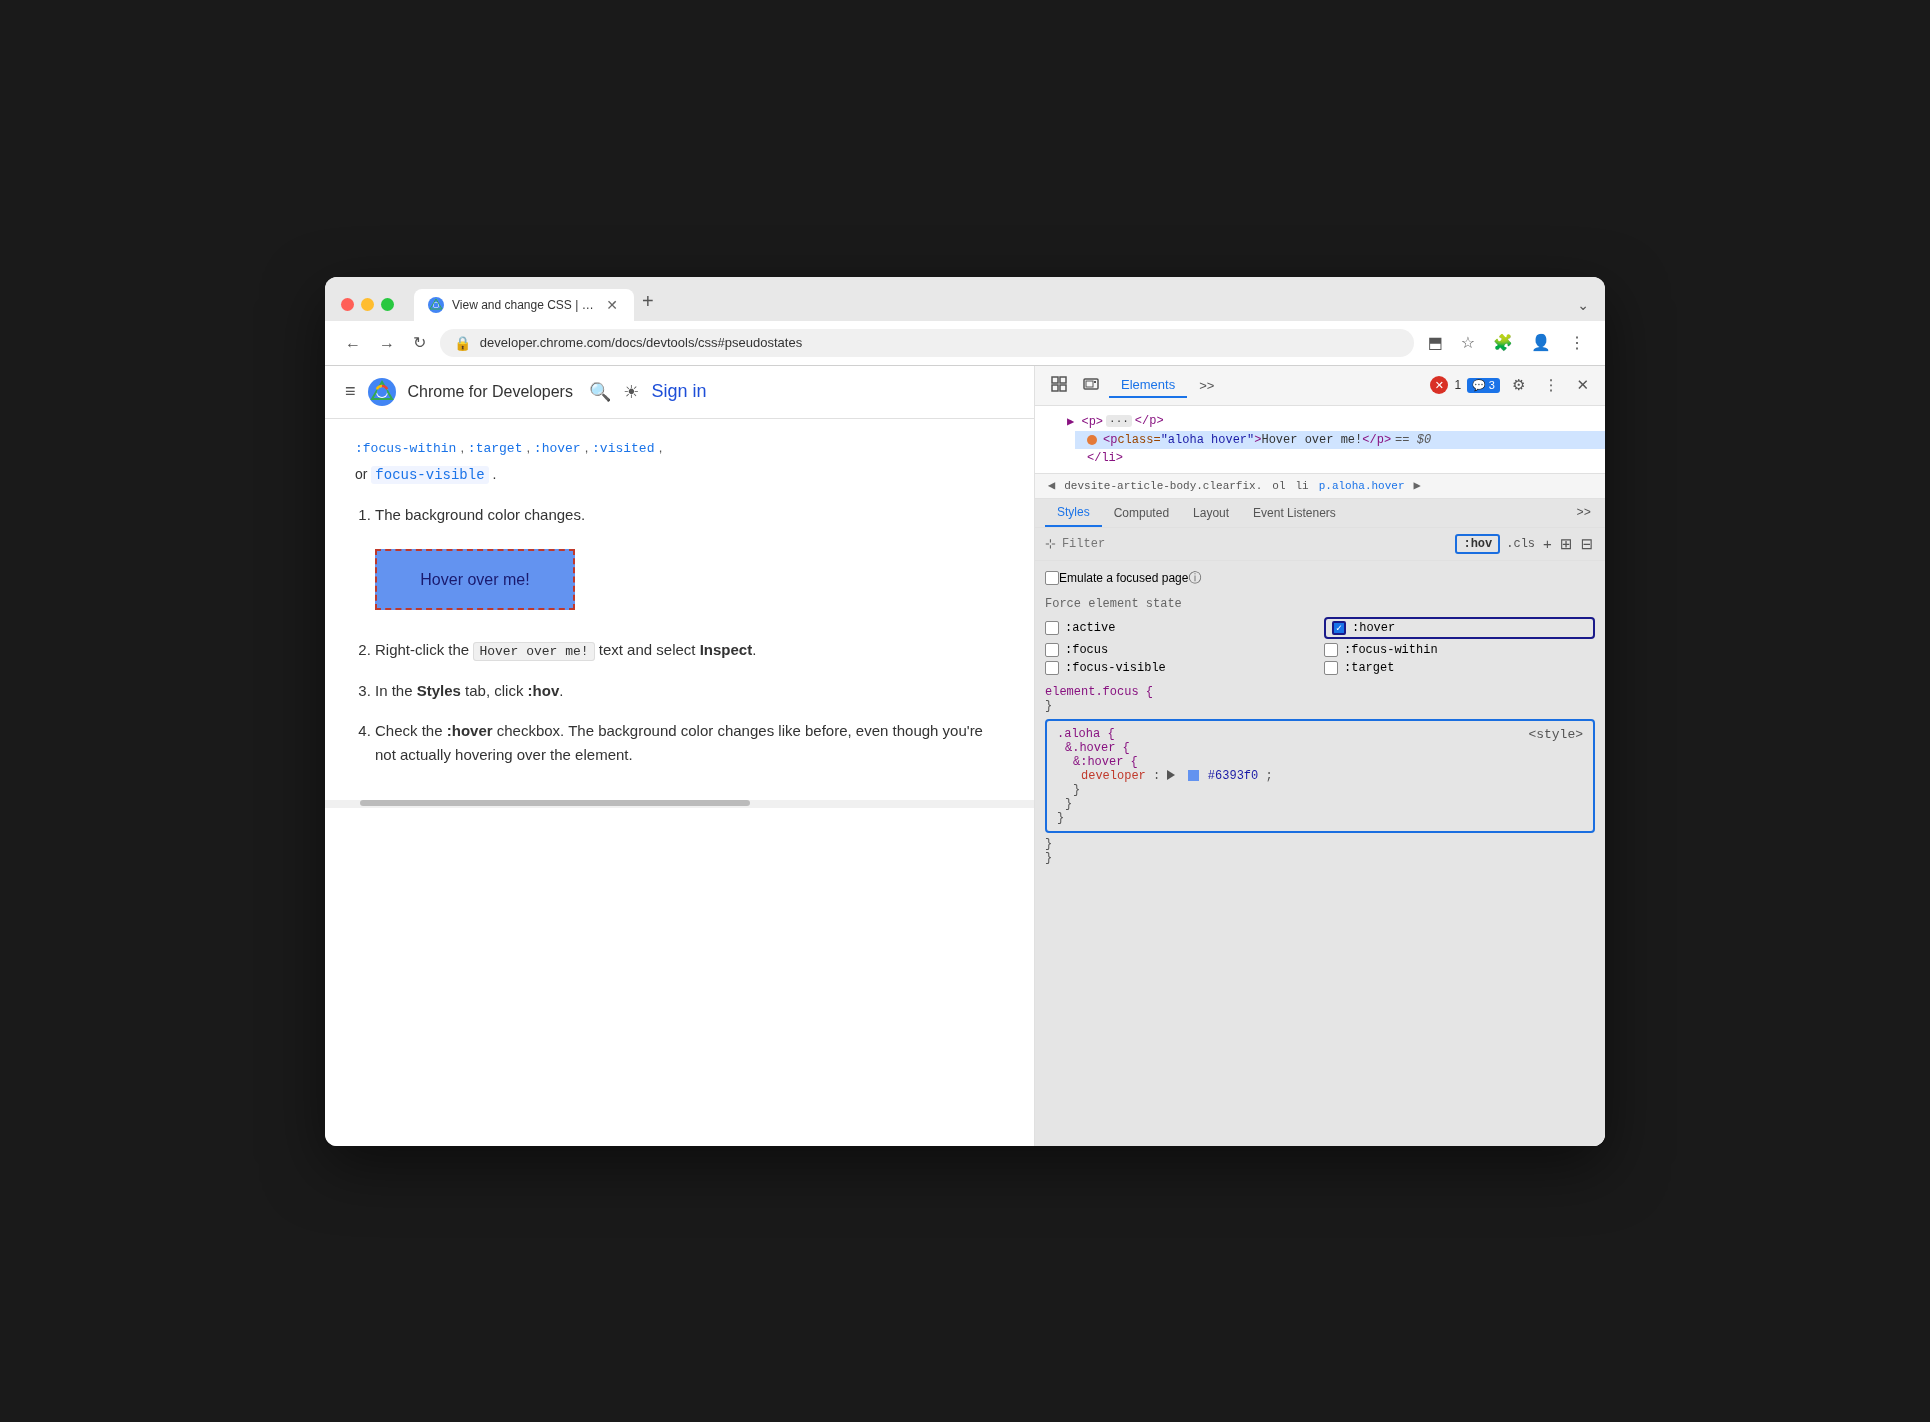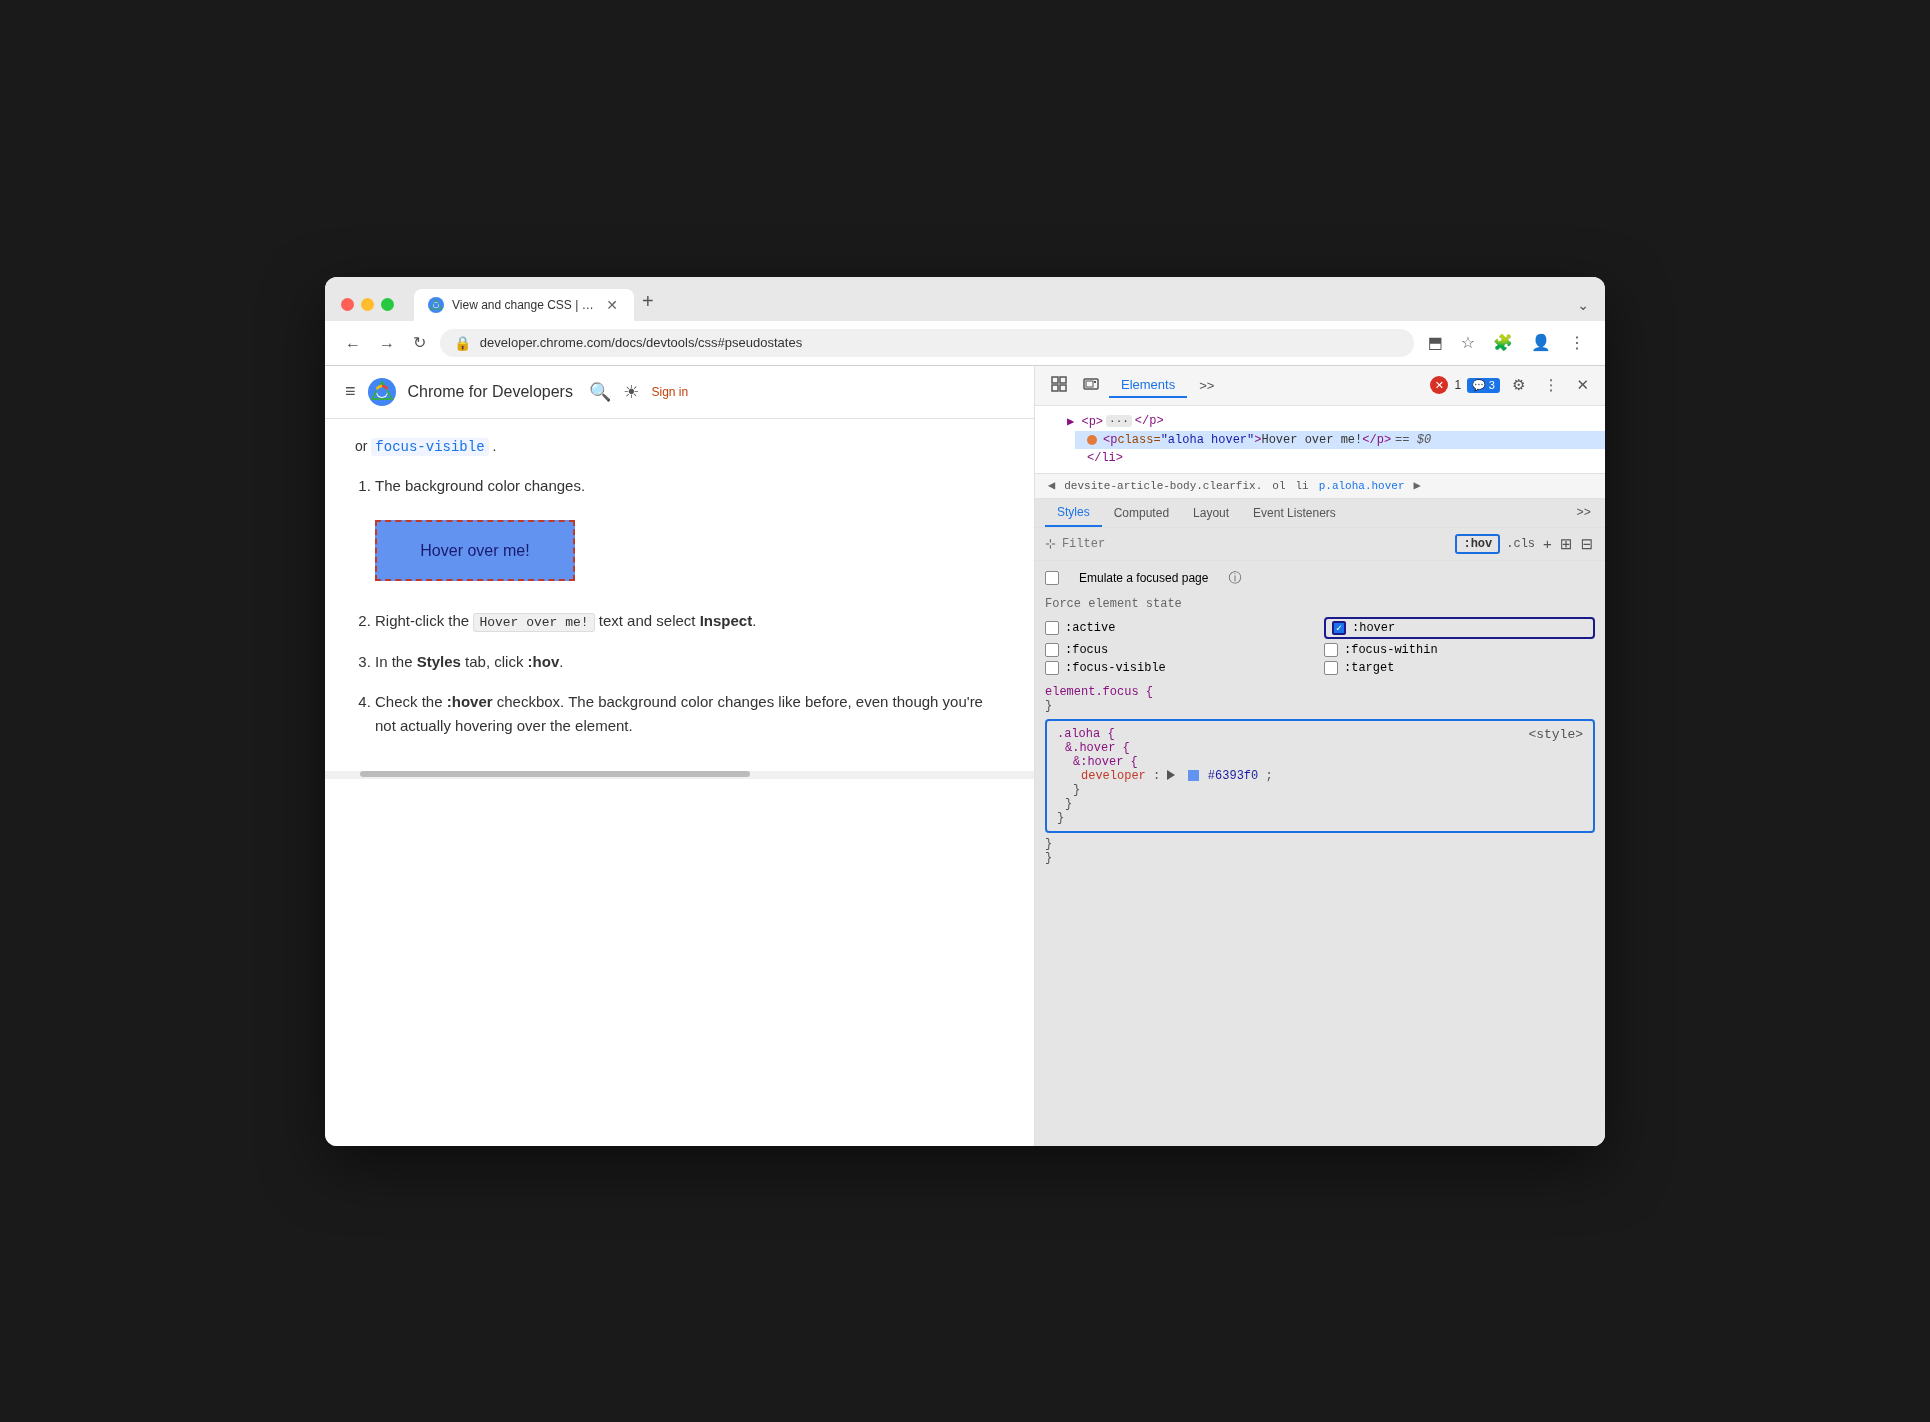"Sign in" .sign-in-btn { color: #c2410c -> #1d4ed8; font-size: 12px -> 18px }
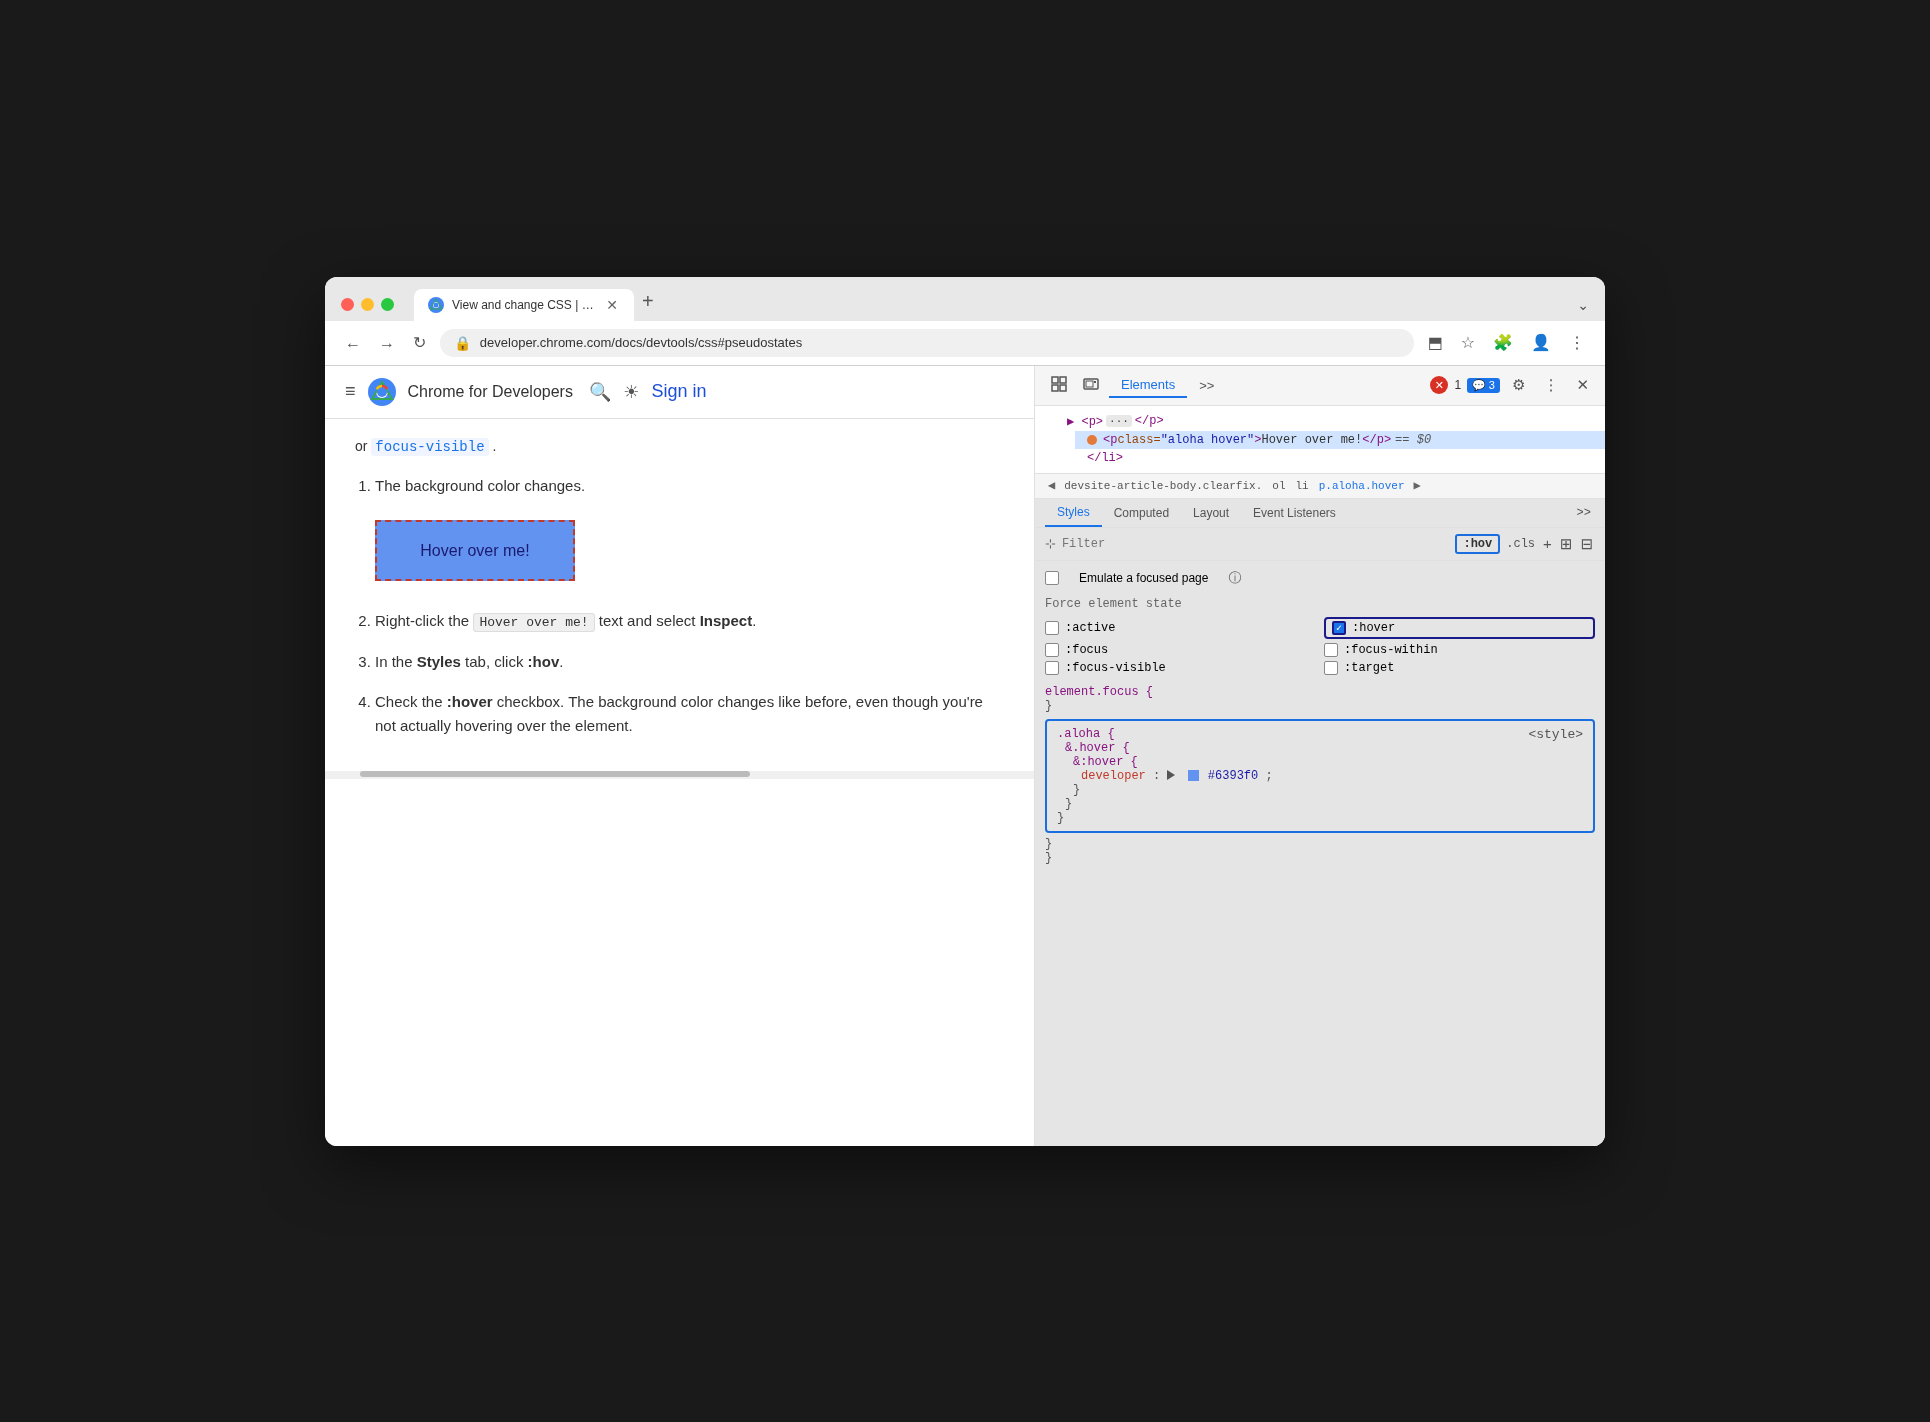":focus-within , :target , :hover" div { html: none -> <div> <span>:focus-within</span> <span>, </span> <span>:target</span> <span>, </span> <span>:hover</span> <span>, </span> <span>:visited</span> <span>,</span> </div> }
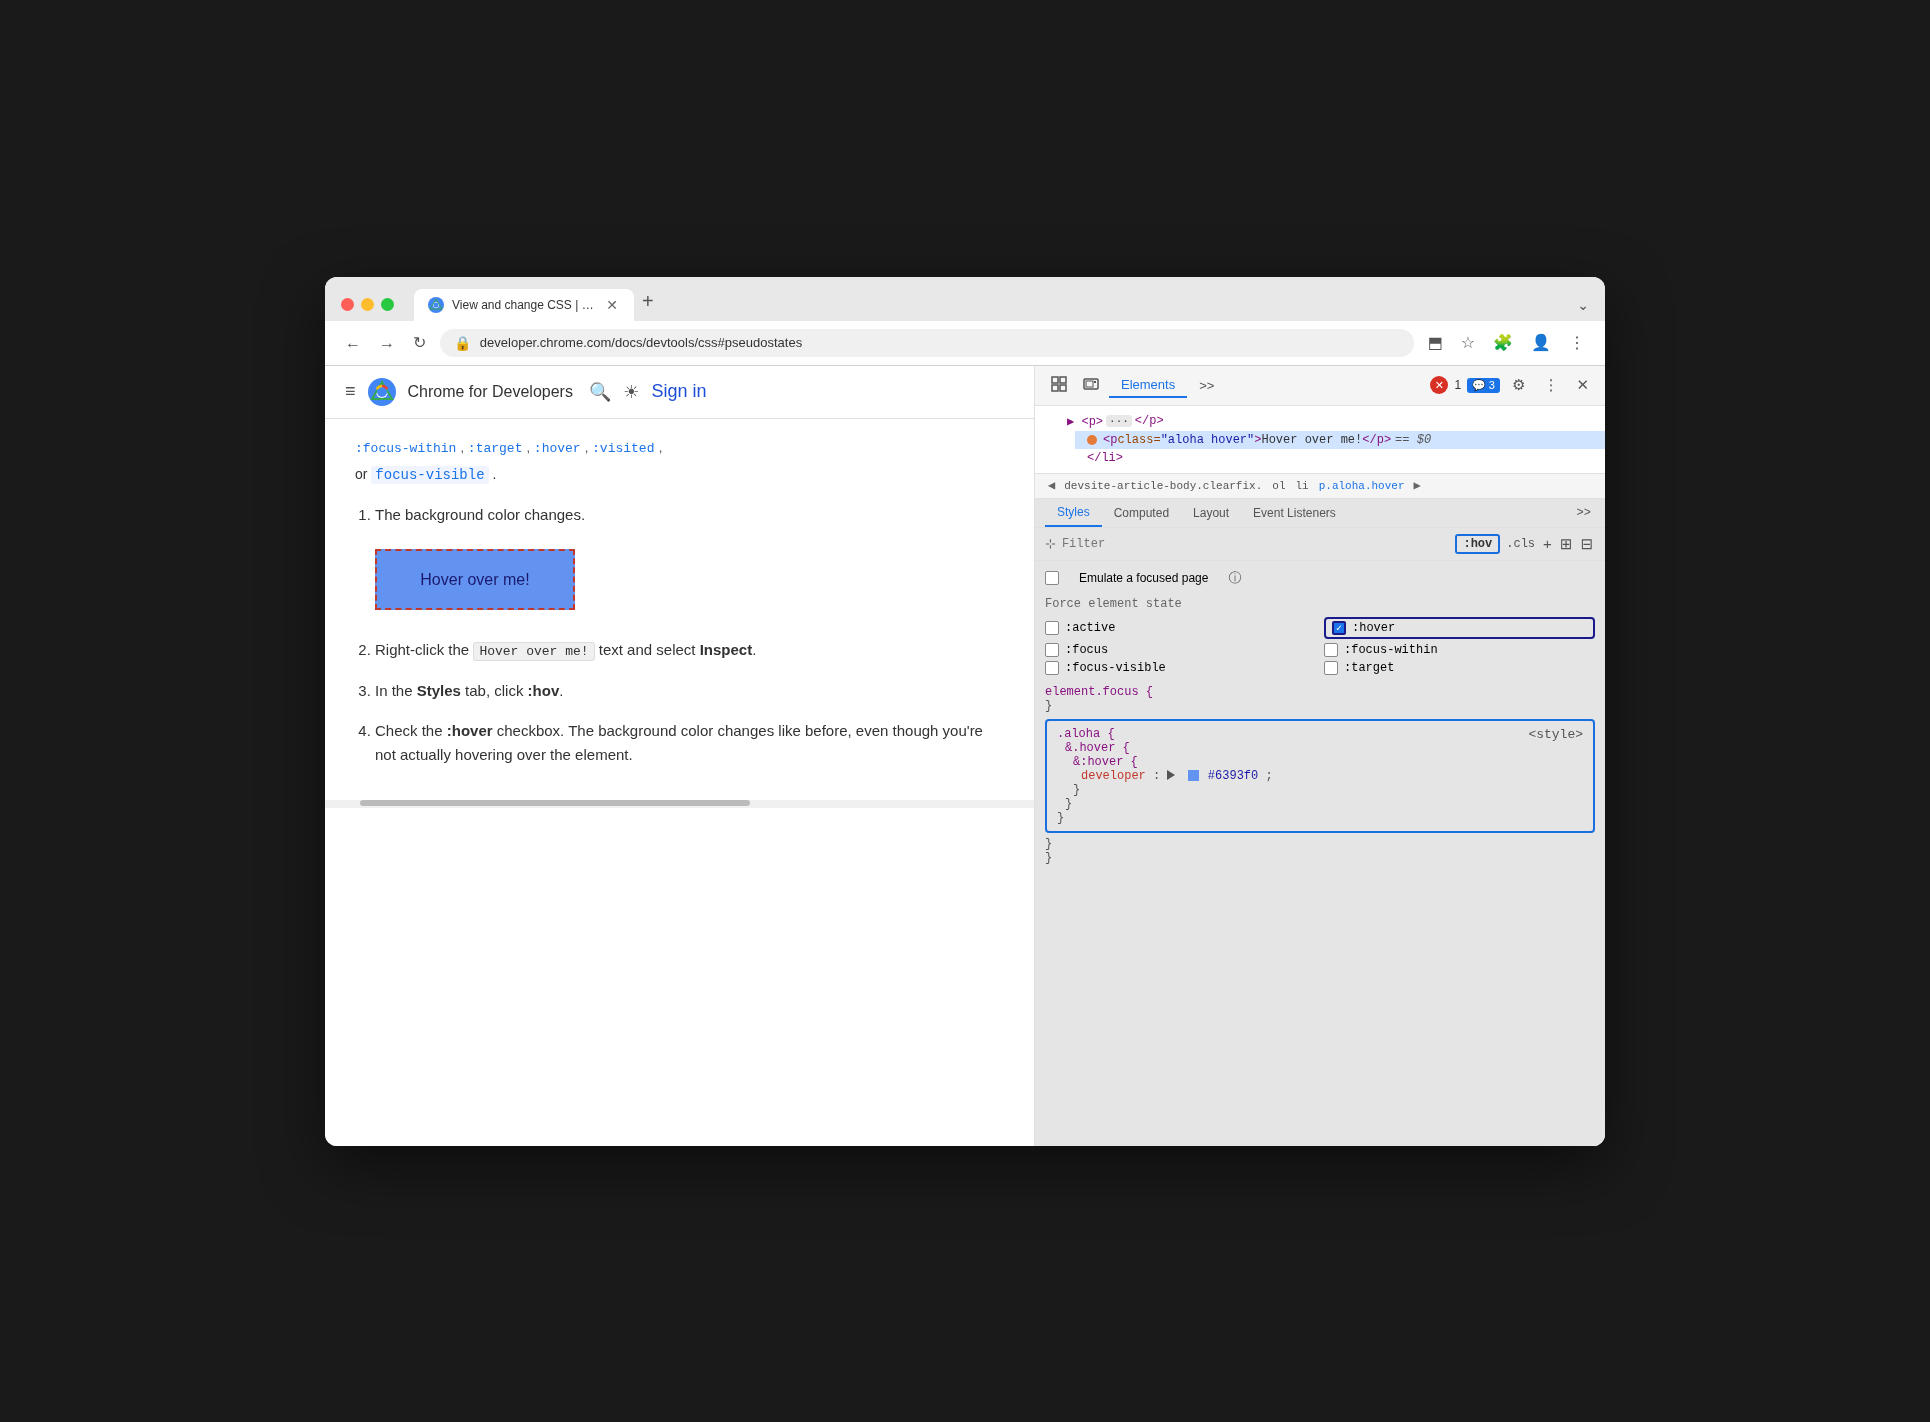"Emulate a focused page" .emulate-row { gap: 20px -> 0 }
